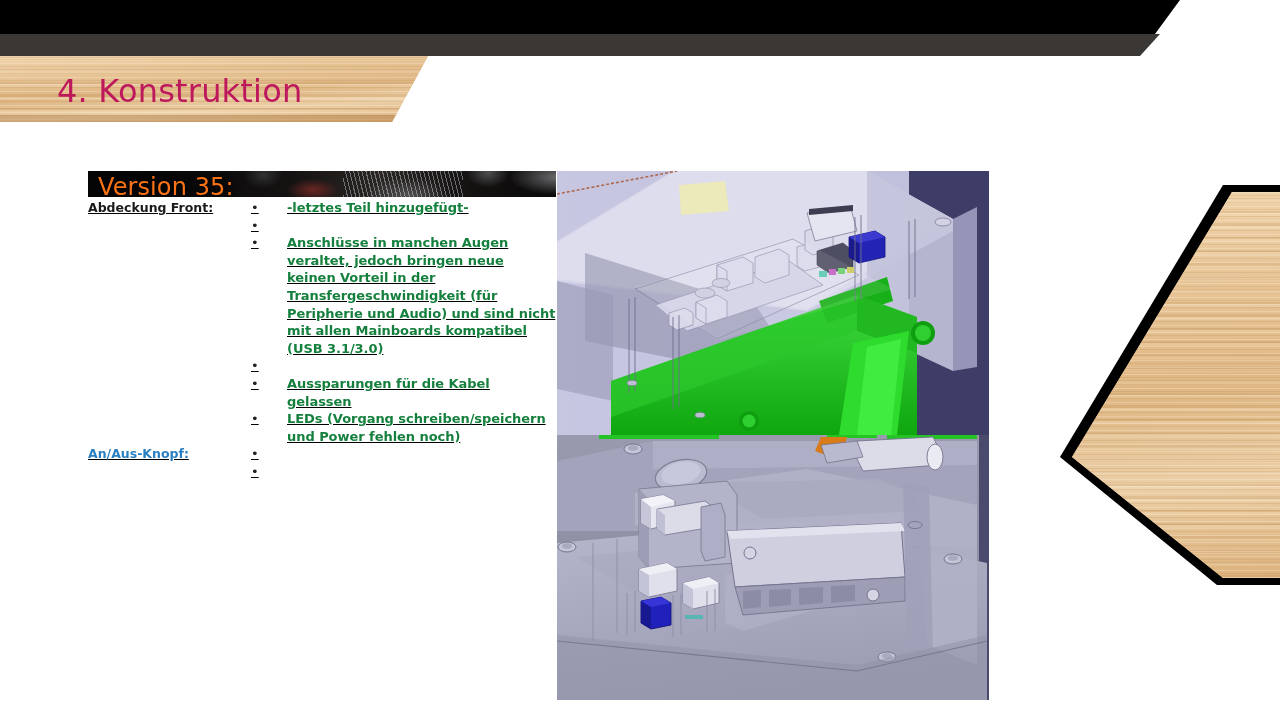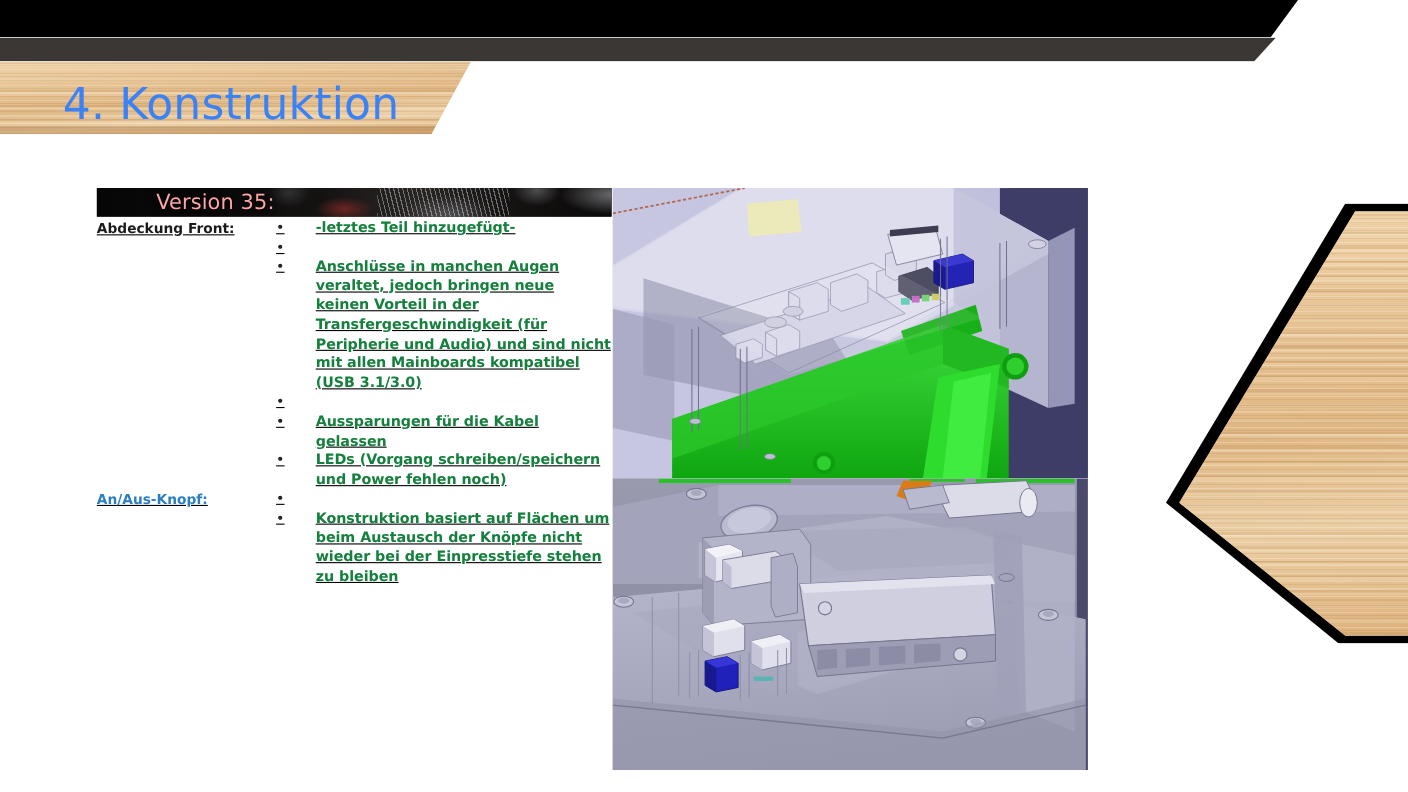"4. Konstruktion" .slide-title { color: #3b82f6 -> #be185d; font-size: 40px -> 32px }
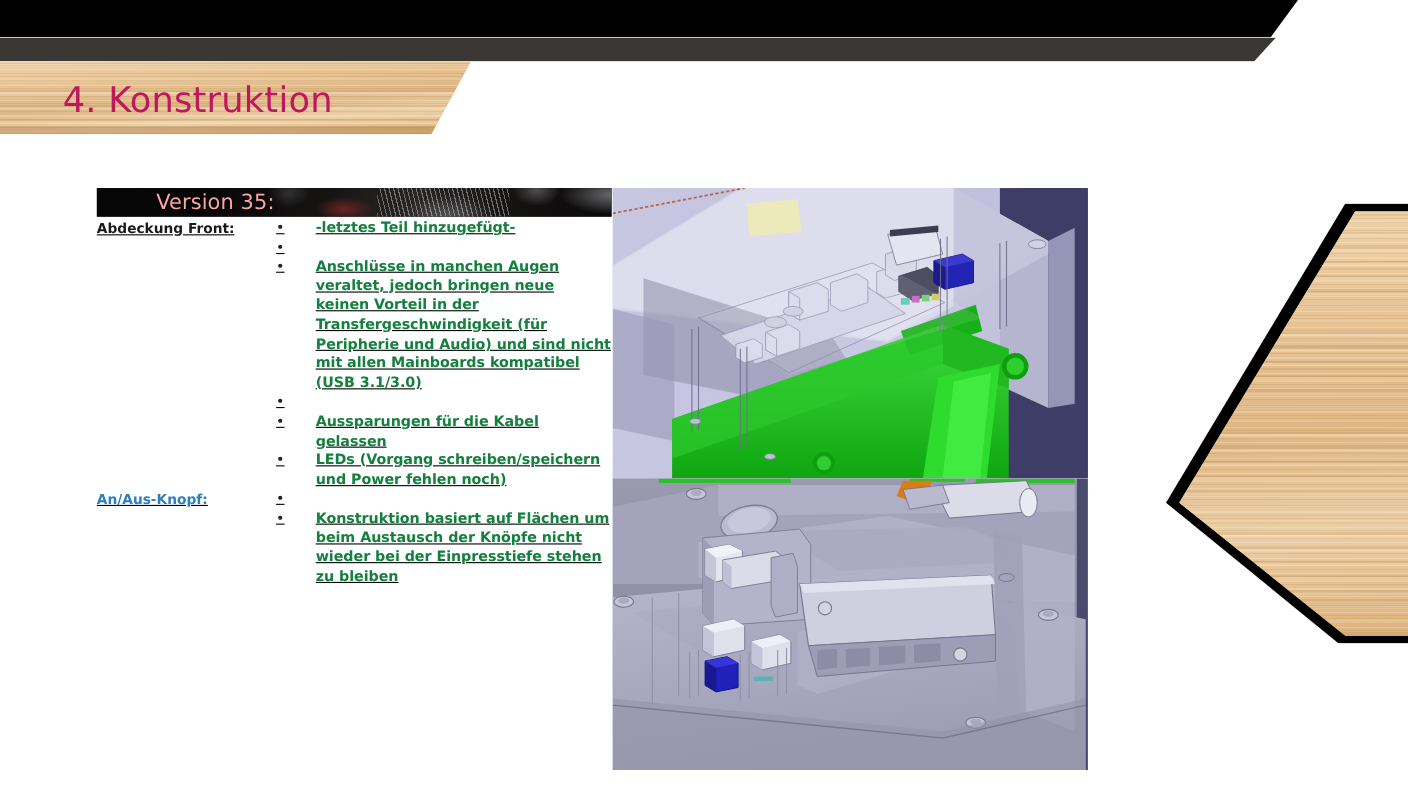"Version 35:" .version-banner .vtext { color: #fca5a5 -> #f97316; font-size: 19px -> 24px; margin-left: 44px -> none }
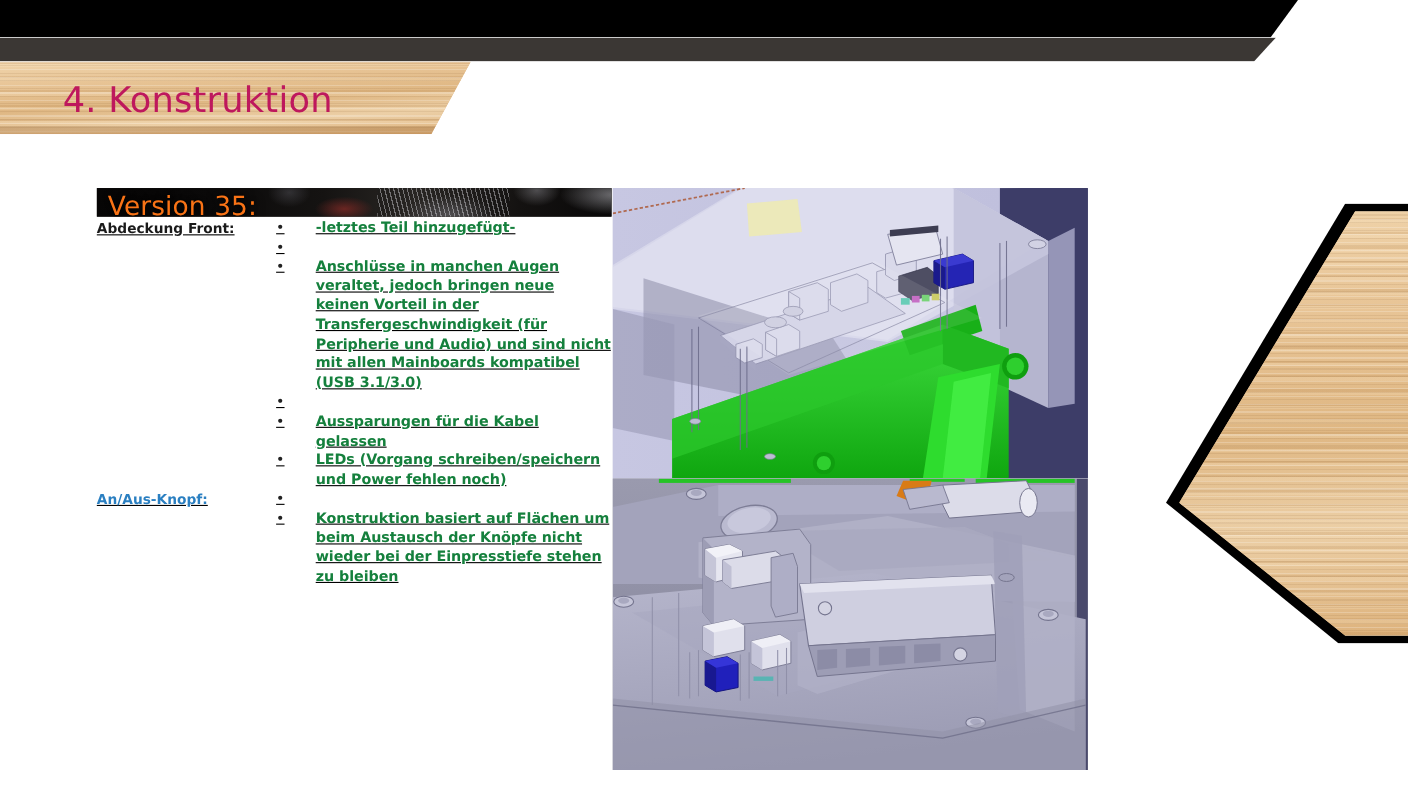"Konstruktion basiert auf Flächen um" span.txt { html: <span>Konstruktion basiert auf Flächen um beim Austausch der Knöpfe nicht wieder bei der Einpresstiefe stehen zu bleiben</span> -> none }
